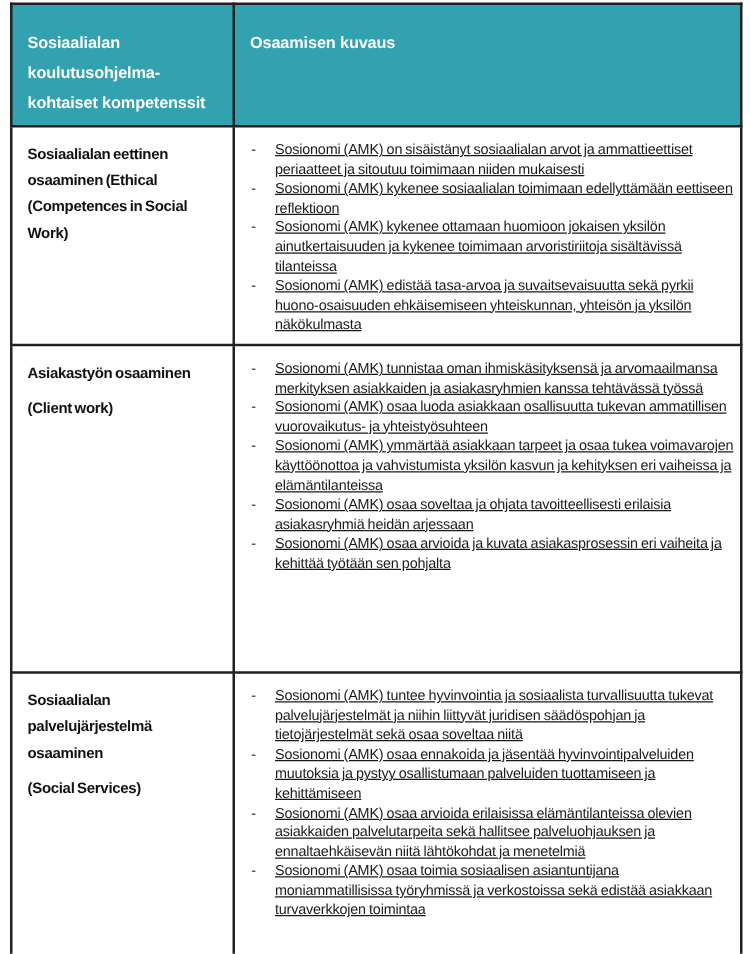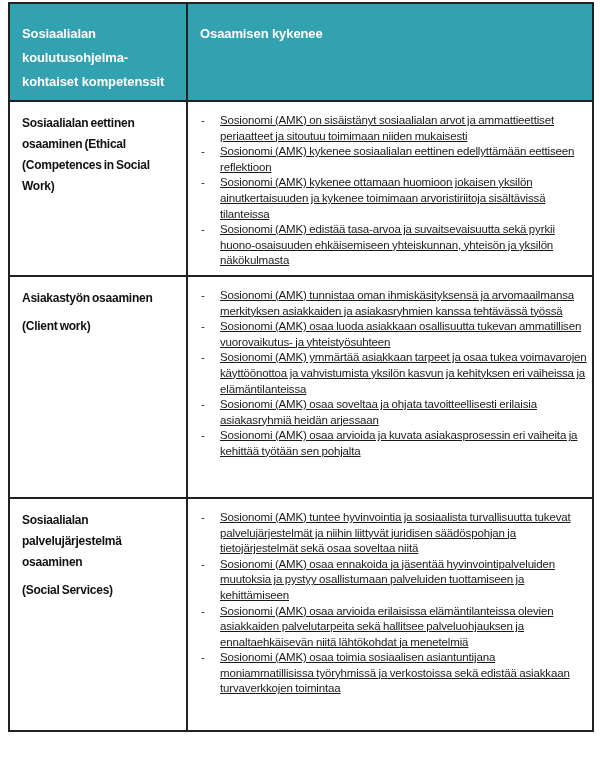"Osaamisen kykenee" th { text: kykenee -> kuvaus }
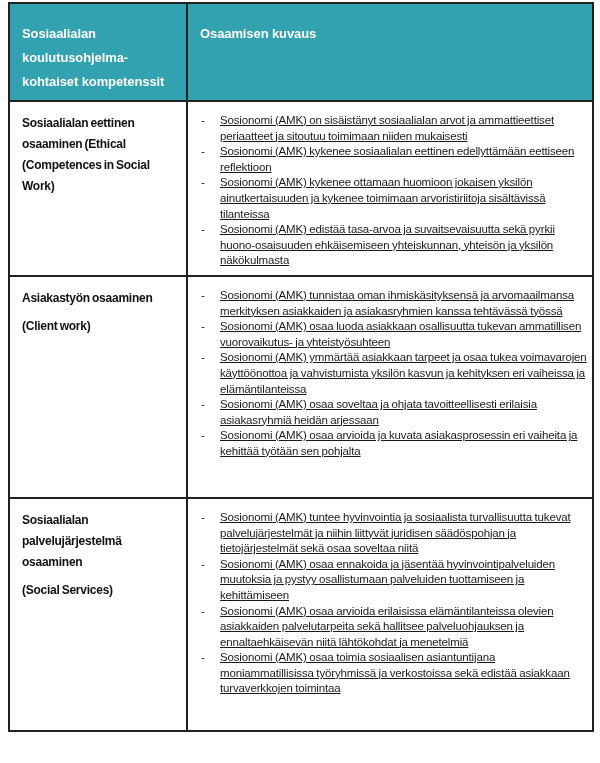"Sosionomi (AMK) kykenee sosiaalialan" span.bullet-text { text: eettinen -> toimimaan }
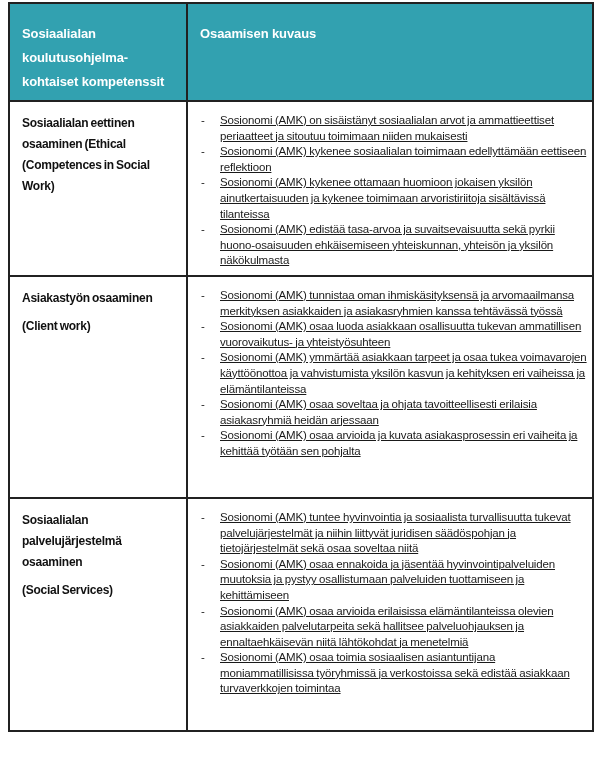"Asiakastyön osaaminen" tbody tr:nth-child(2) { height: 222px -> 262px }
